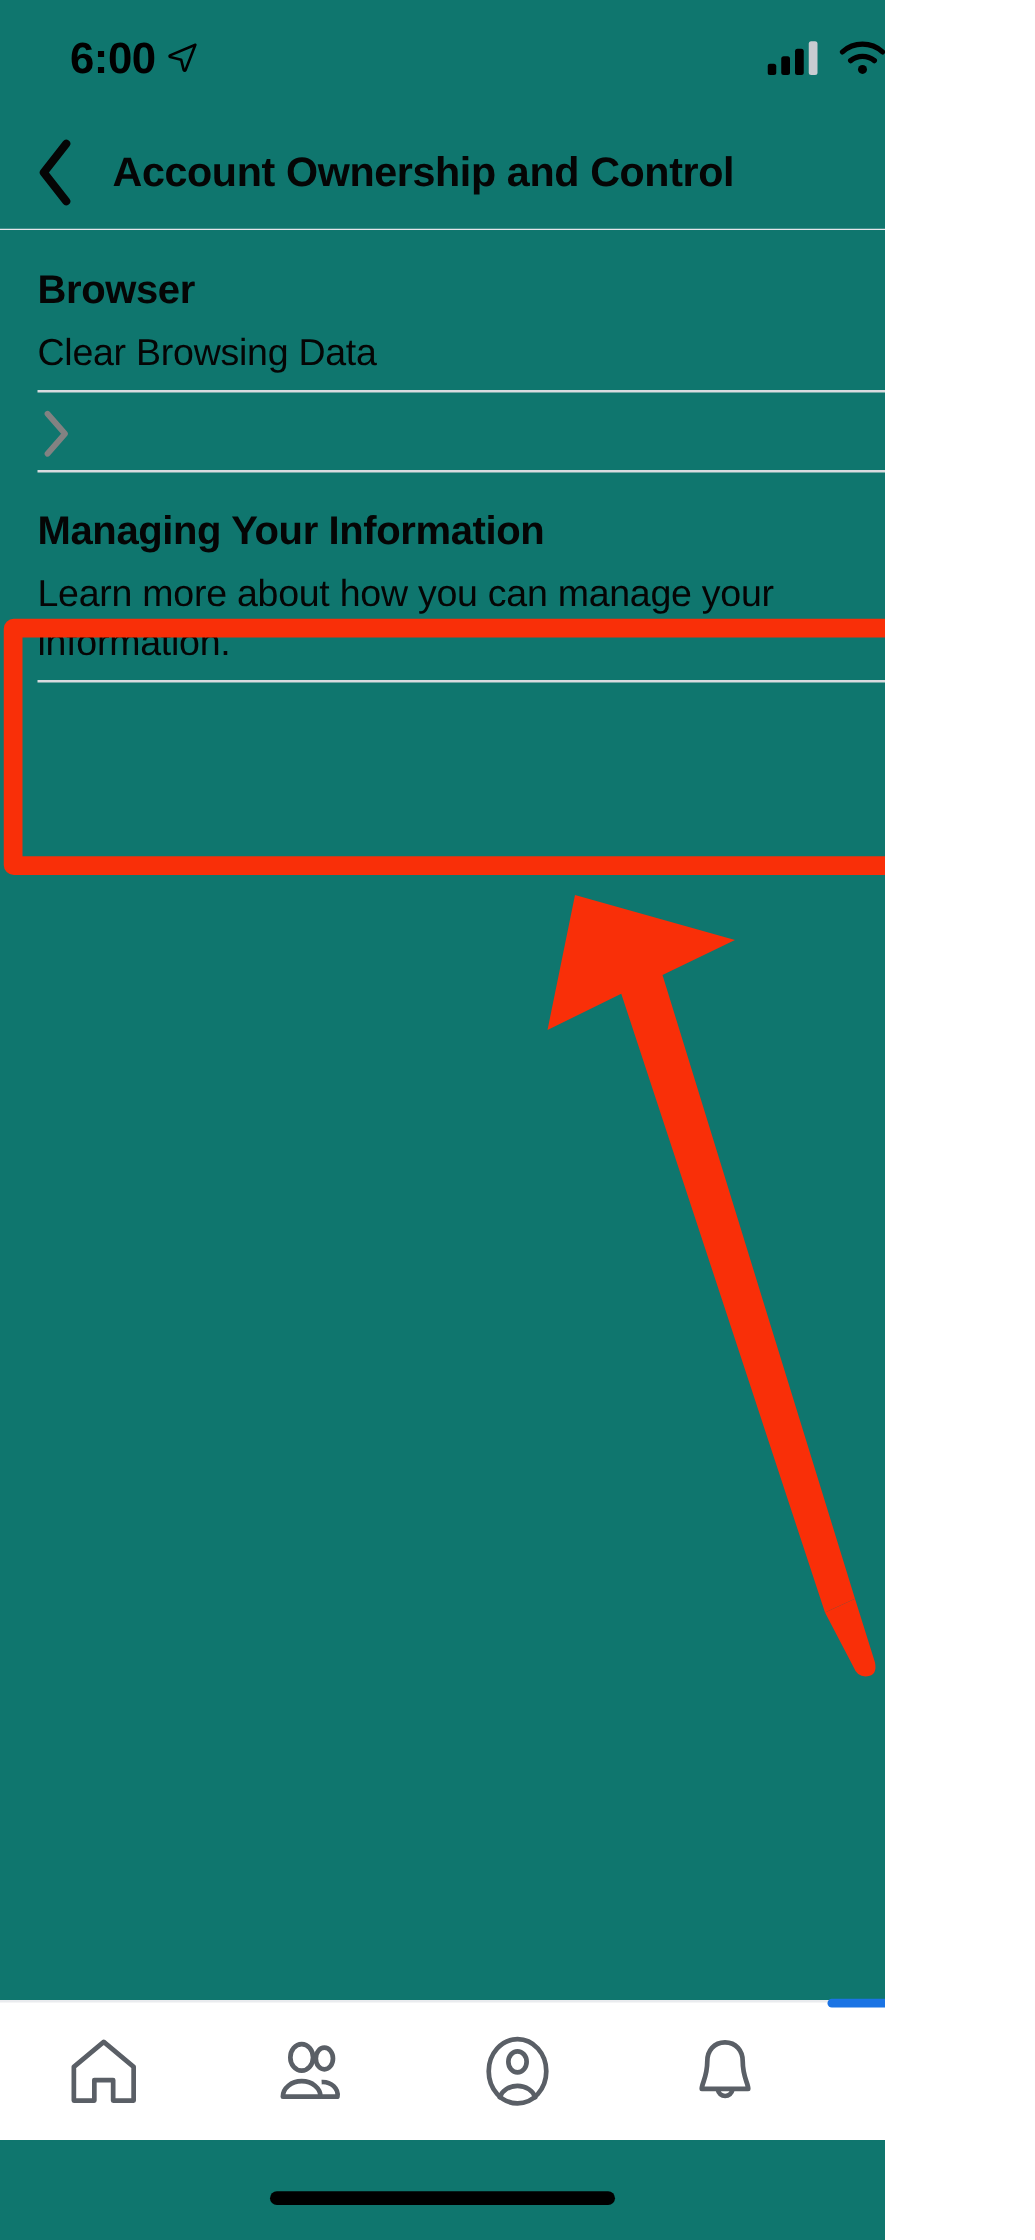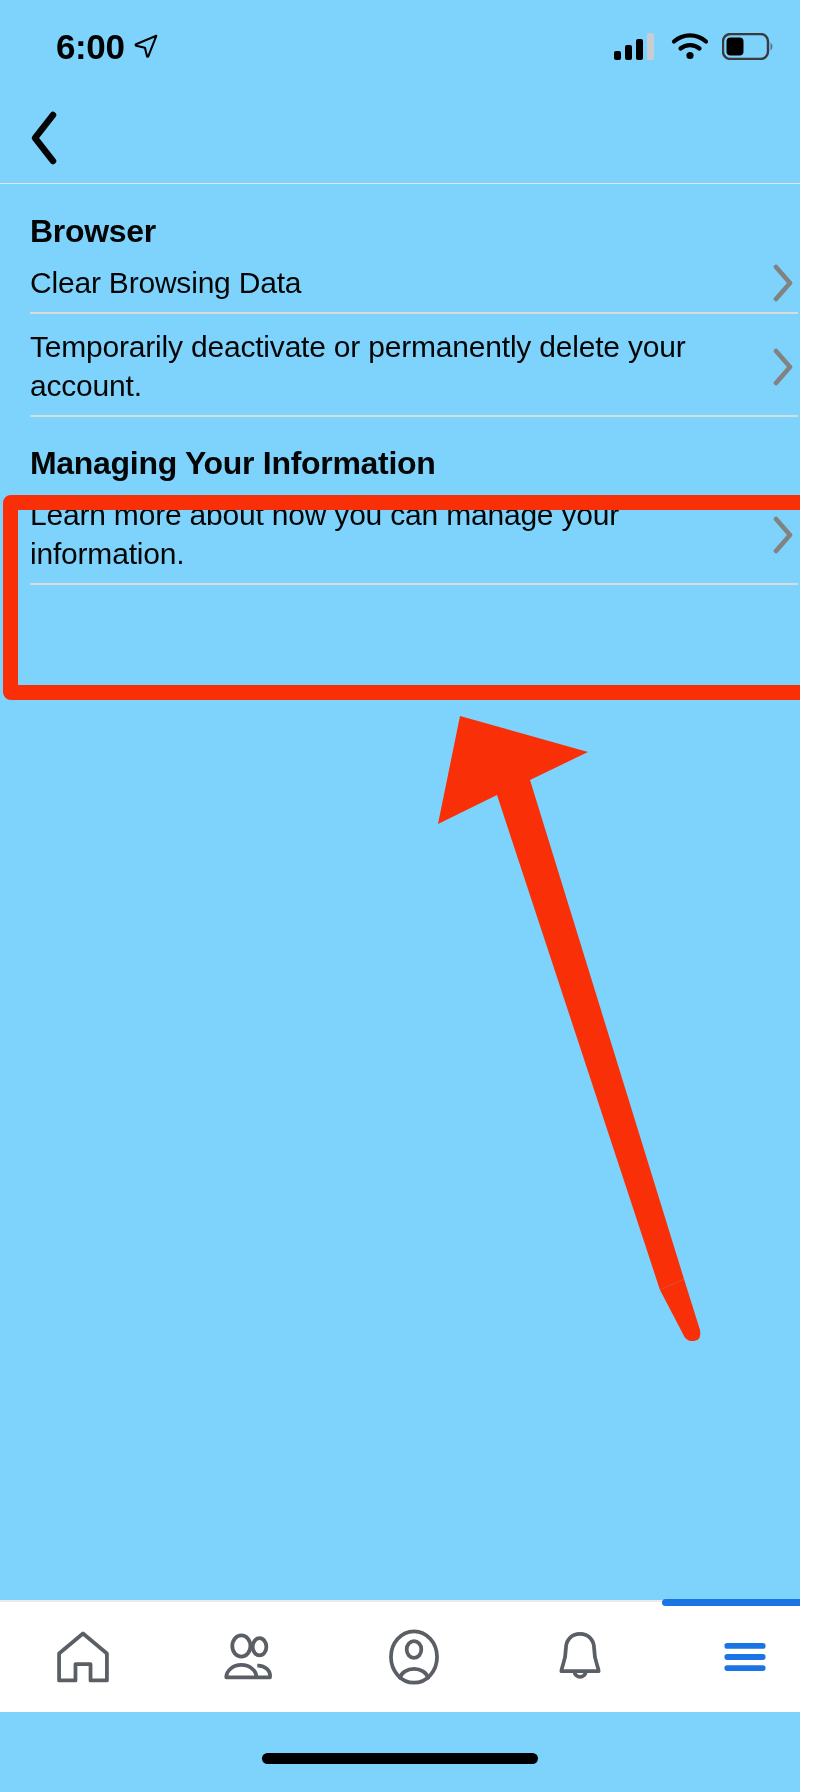"6:00" #screen { background: #7dd3fc -> #0f766e; width: 800px -> 708px }
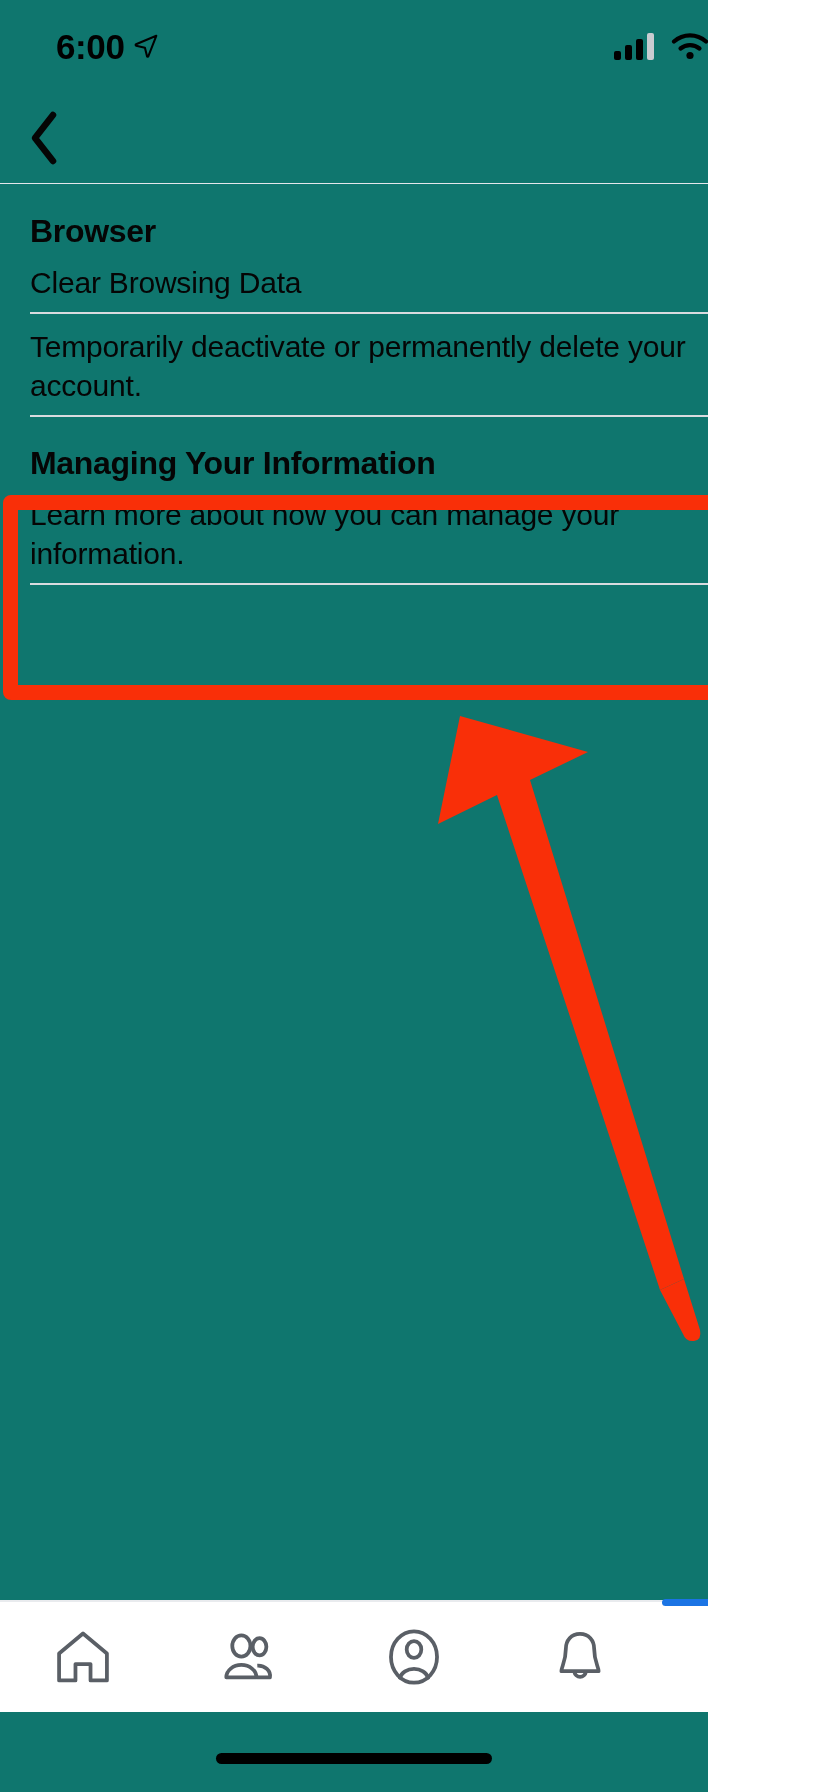"Account Ownership and Control" div.nav-title { html: none -> <div>Account Ownership and Control</div> }
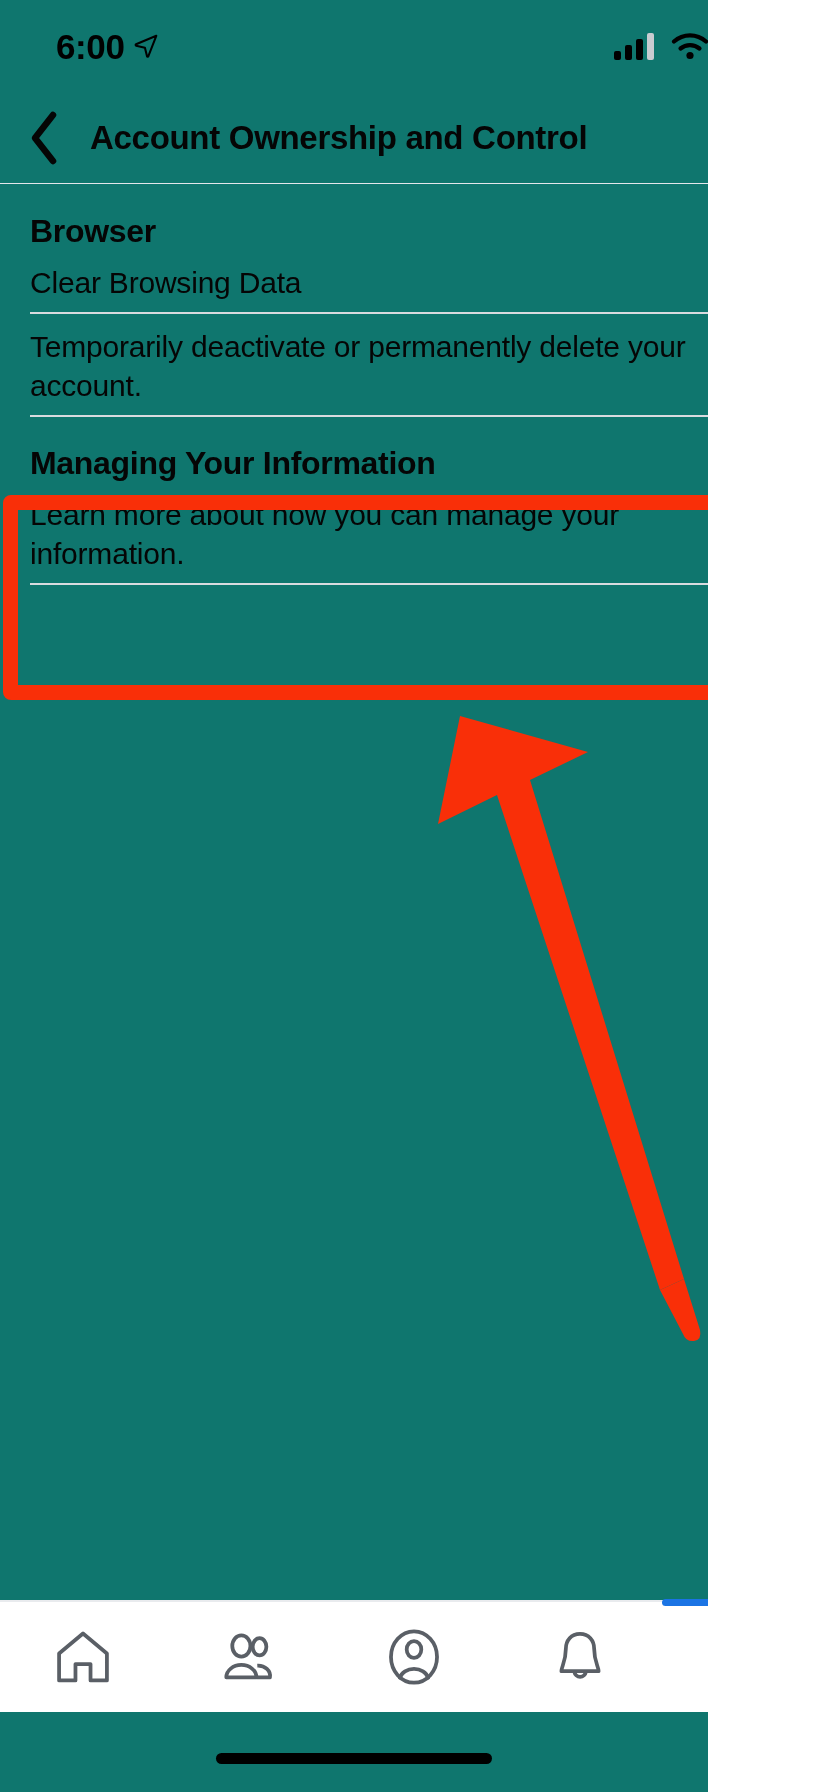"Temporarily deactivate or permanently" div.row-text { html: <div>Temporarily deactivate or permanently delete your account.</div> -> none }
